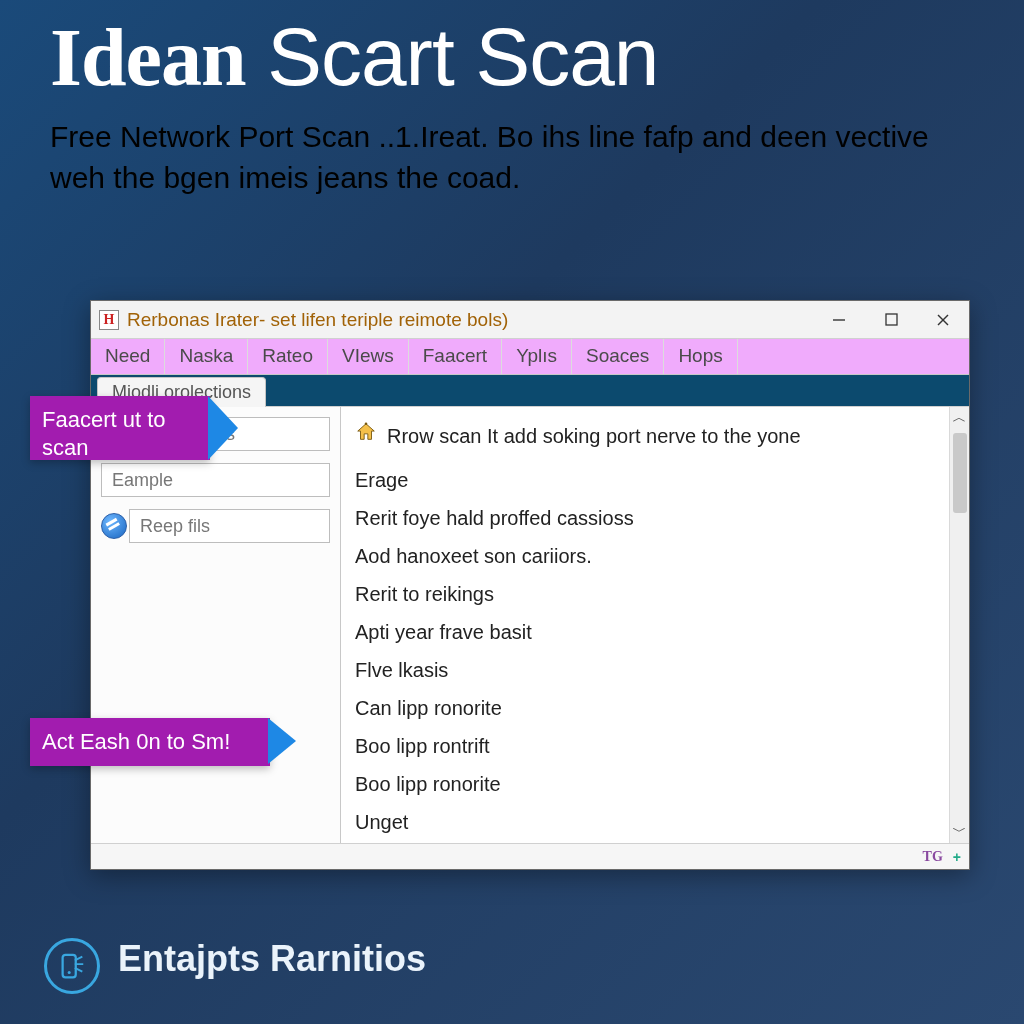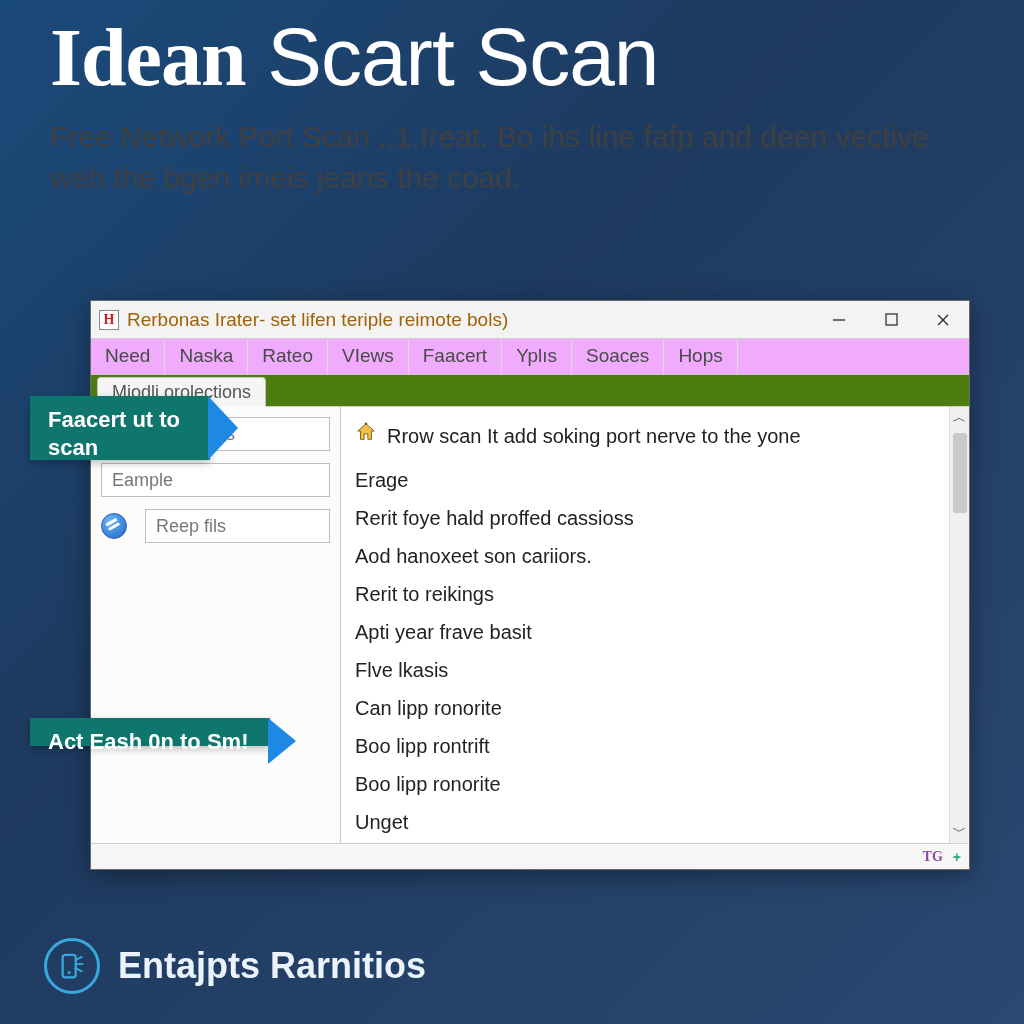"Free Network Port Scan ..1.Ireat." .hero p { color: #404040 -> #000000 }
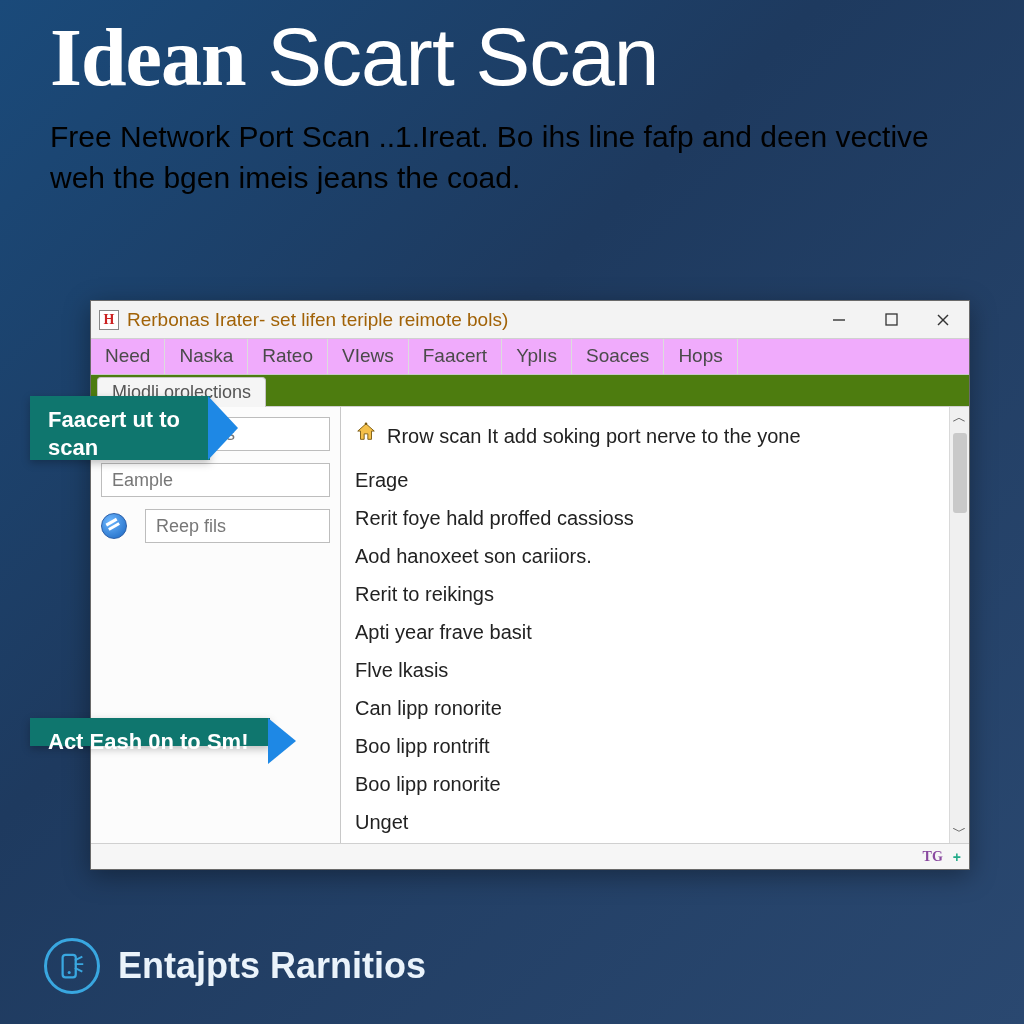"Miodli orolections" .subtabs { background: #4d7c0f -> #0c4a6e }
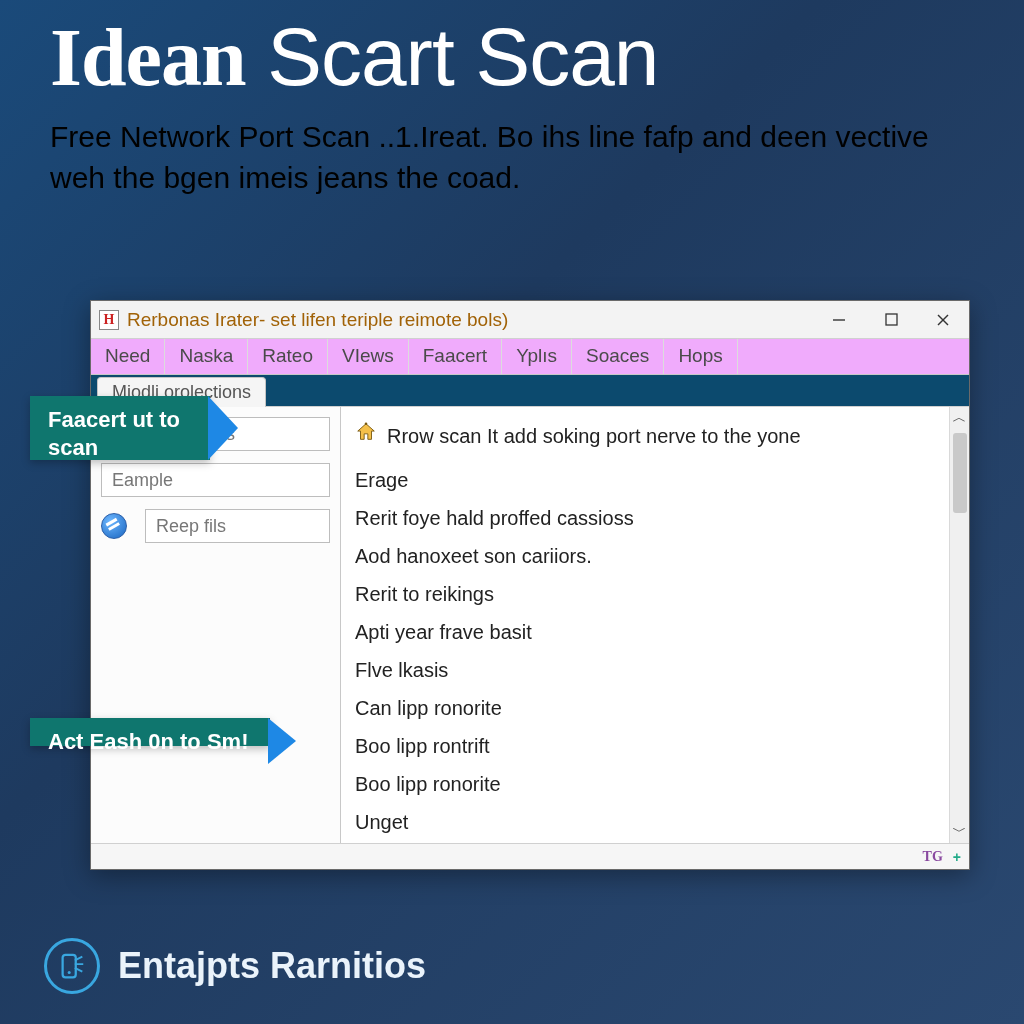"Faacert ut to scan" .callout { background: #0f766e -> #a21caf; font-weight: 700 -> 400; padding: 10px 18px -> 10px 12px }
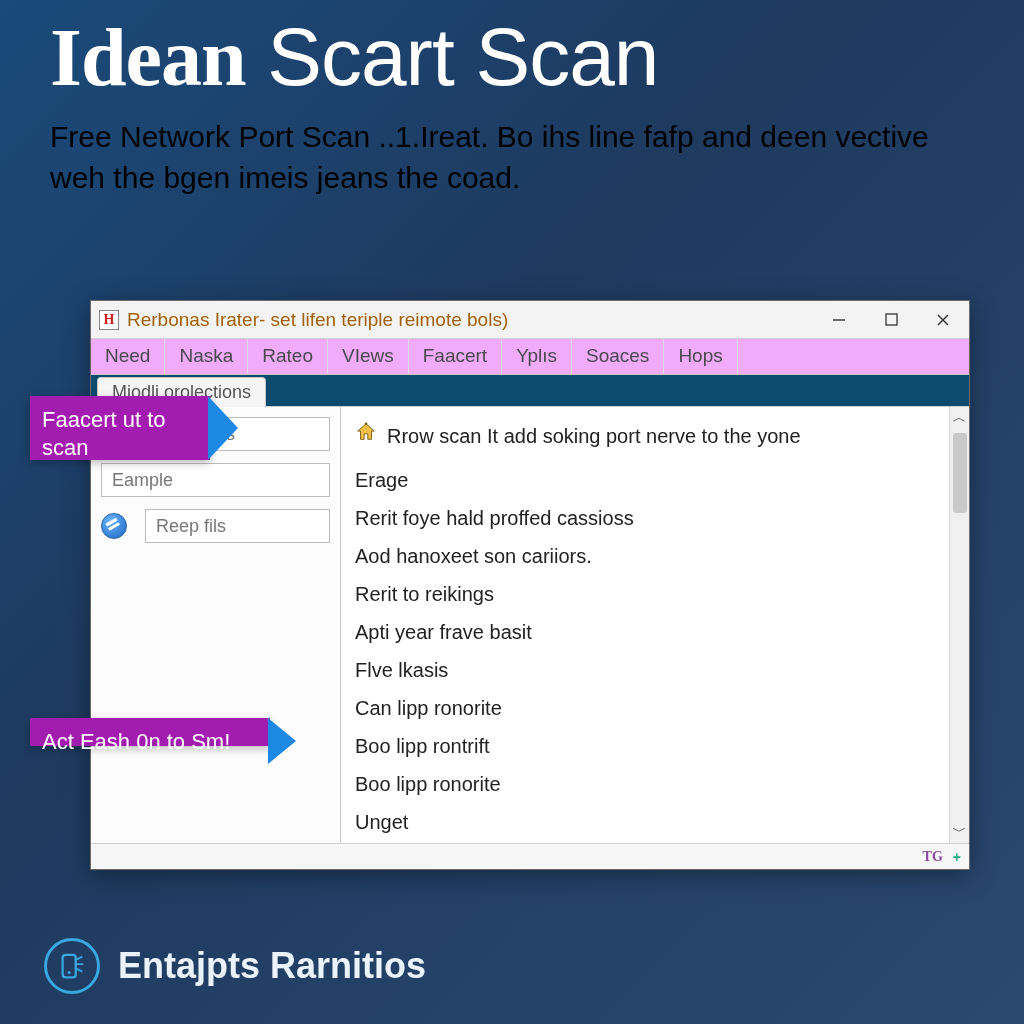"Reep fils" .srow { gap: 18px -> 2px }
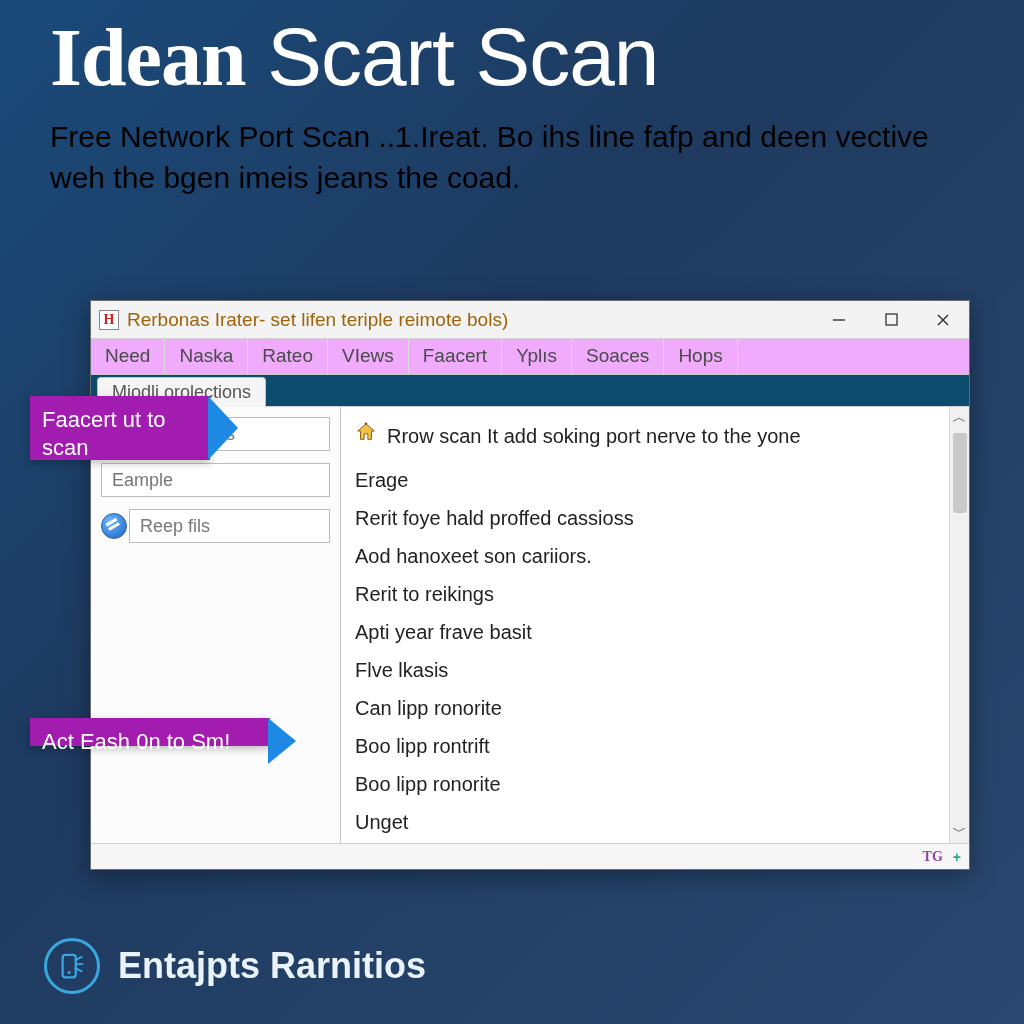"Act Eash 0n to Sm!" .callout.two { height: 28px -> 48px }
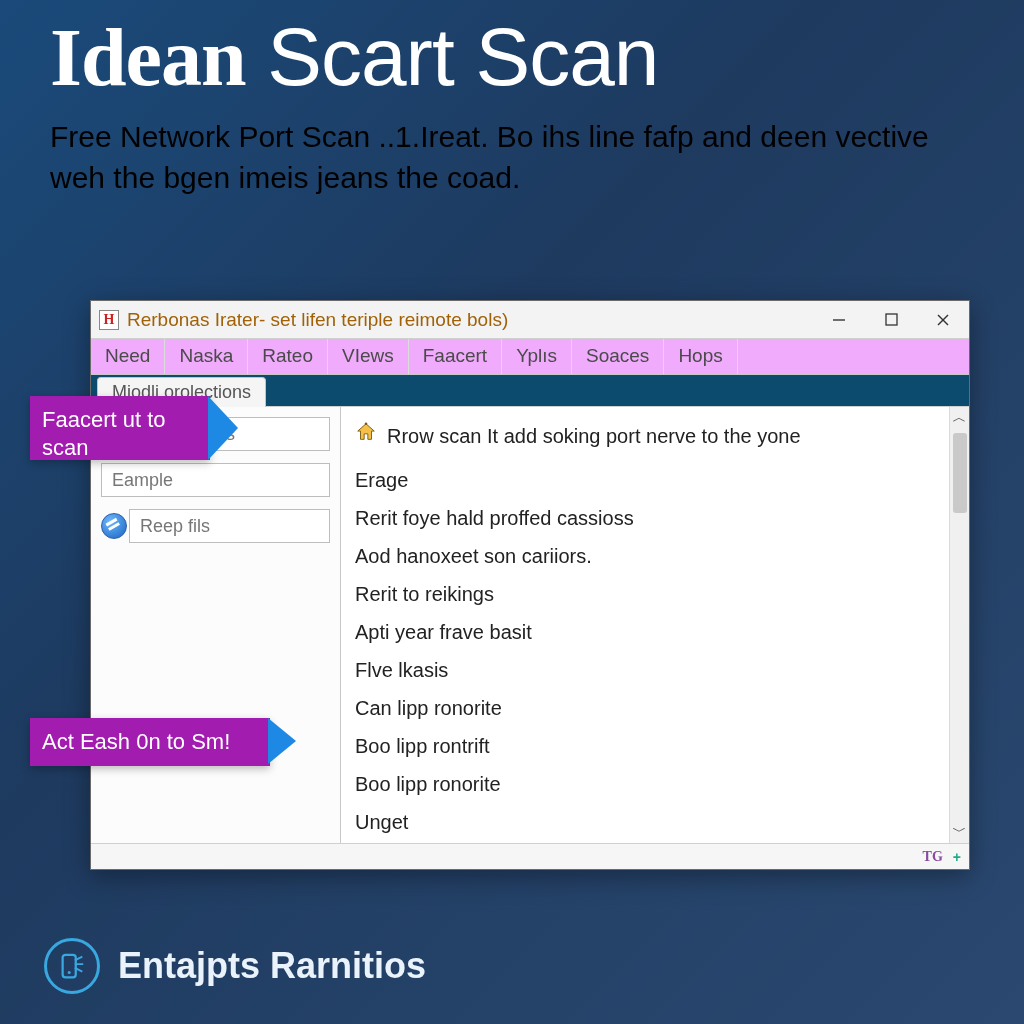"Entajpts Rarnitios" .footer { align-items: center -> flex-start }
